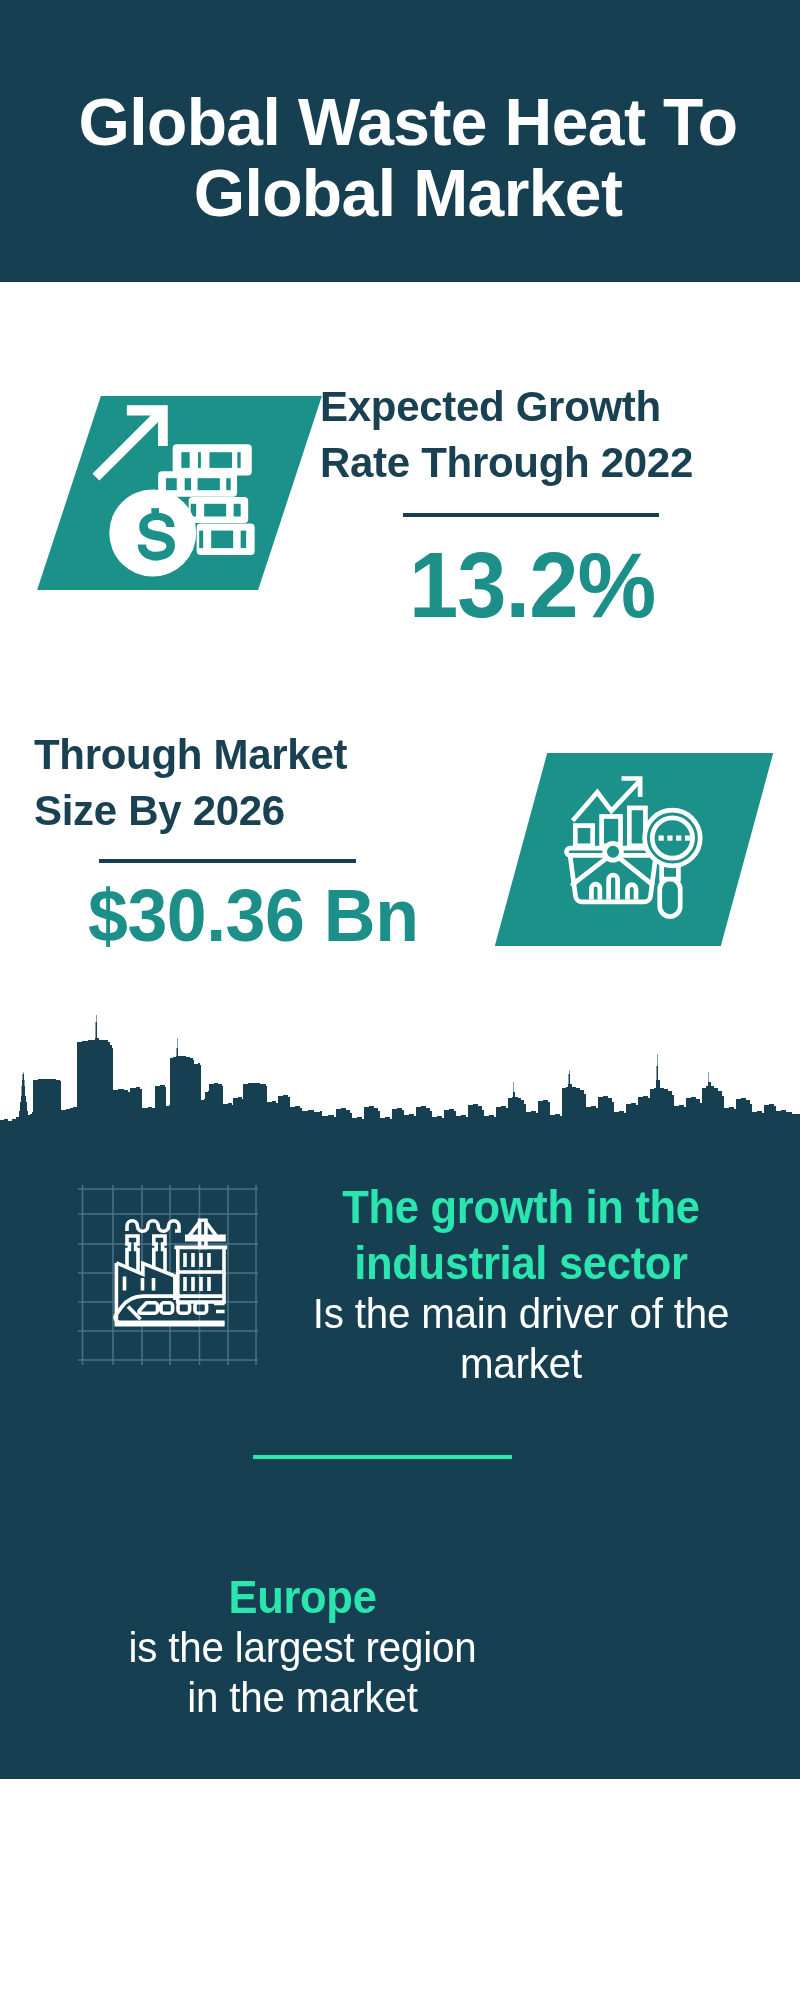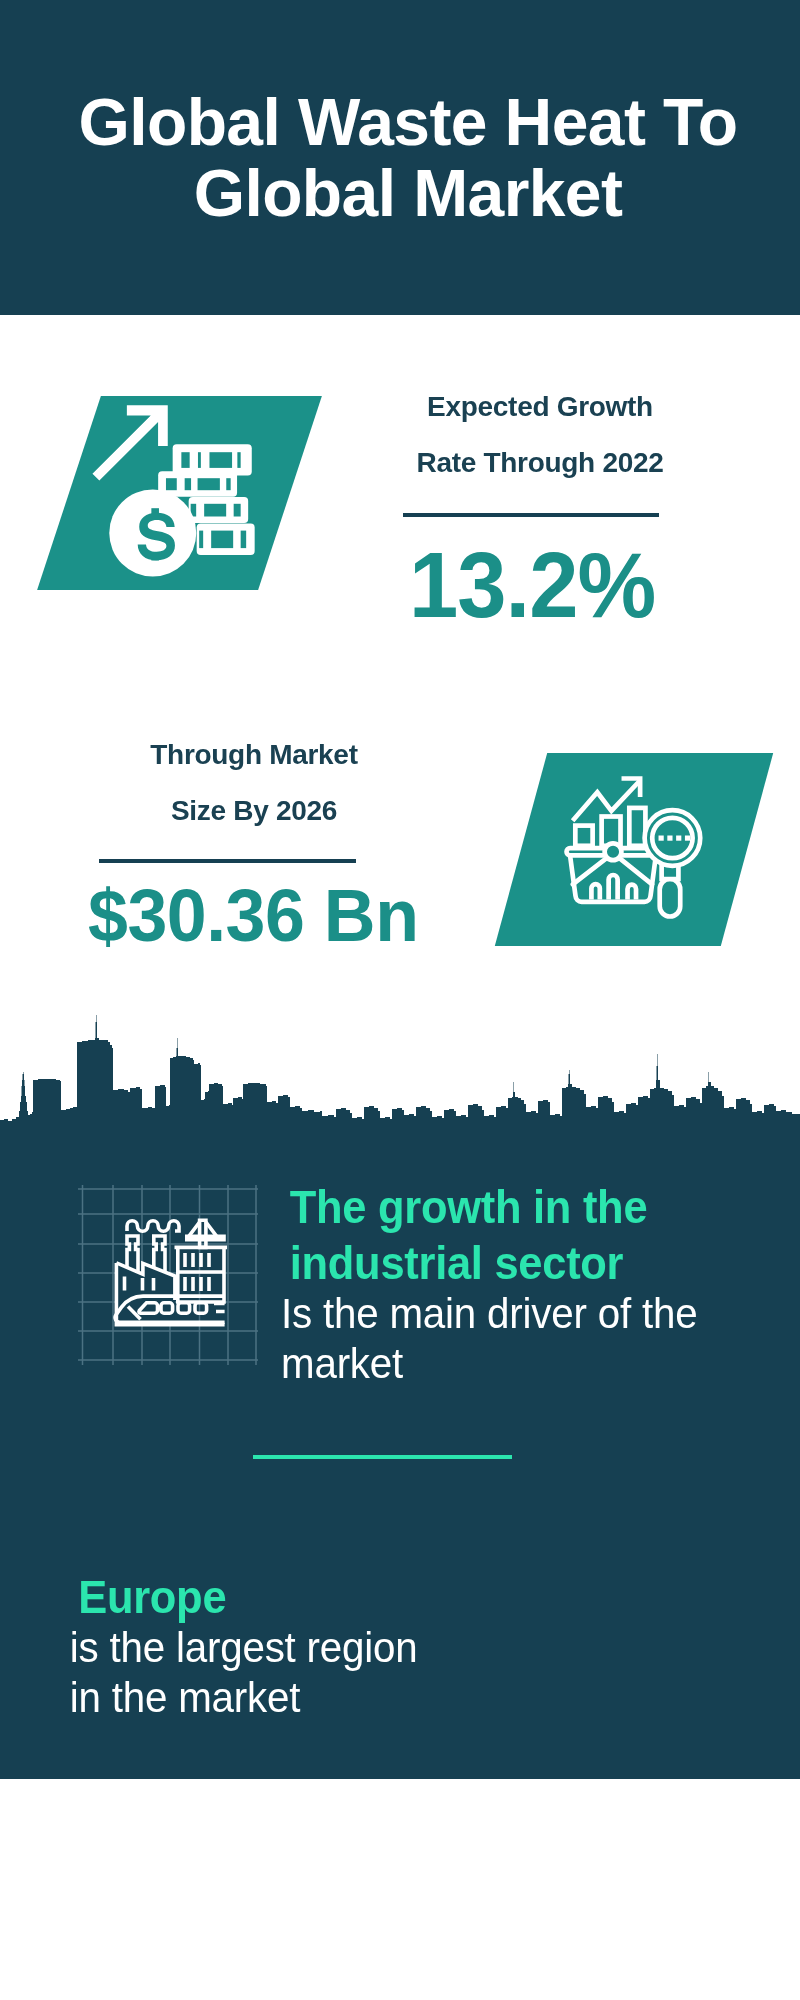"Global Waste Heat To" .header { height: 315px -> 282px }
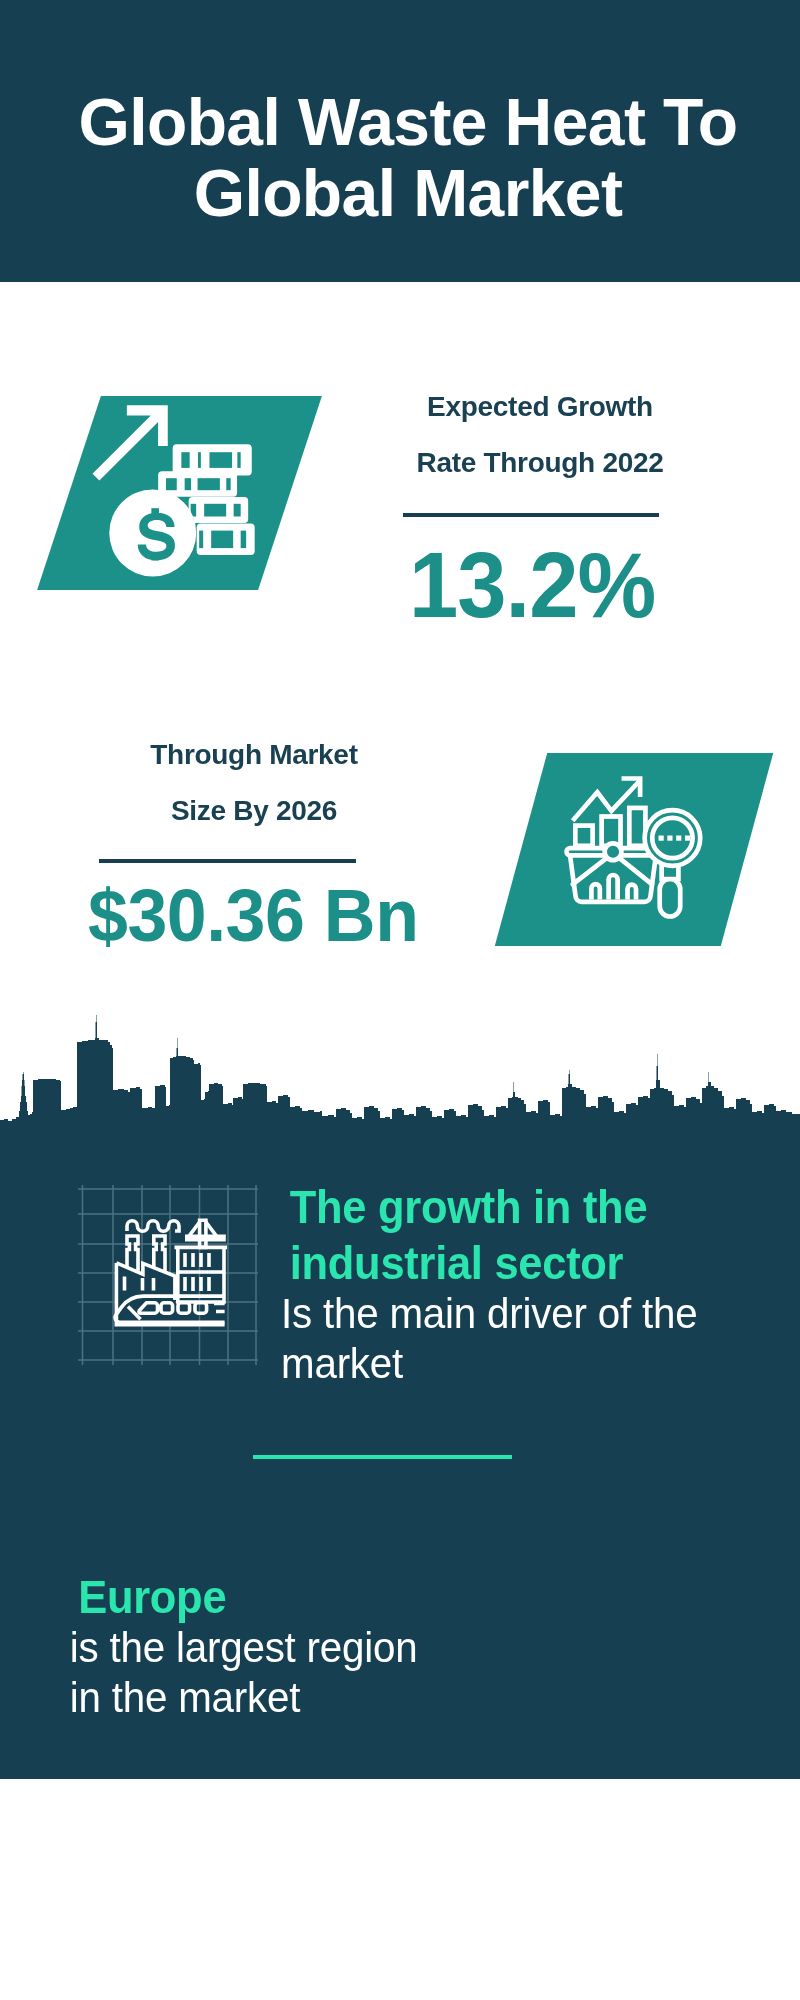"Expected Growth" .stat-title { font-size: 28px -> 42px; text-align: center -> none }
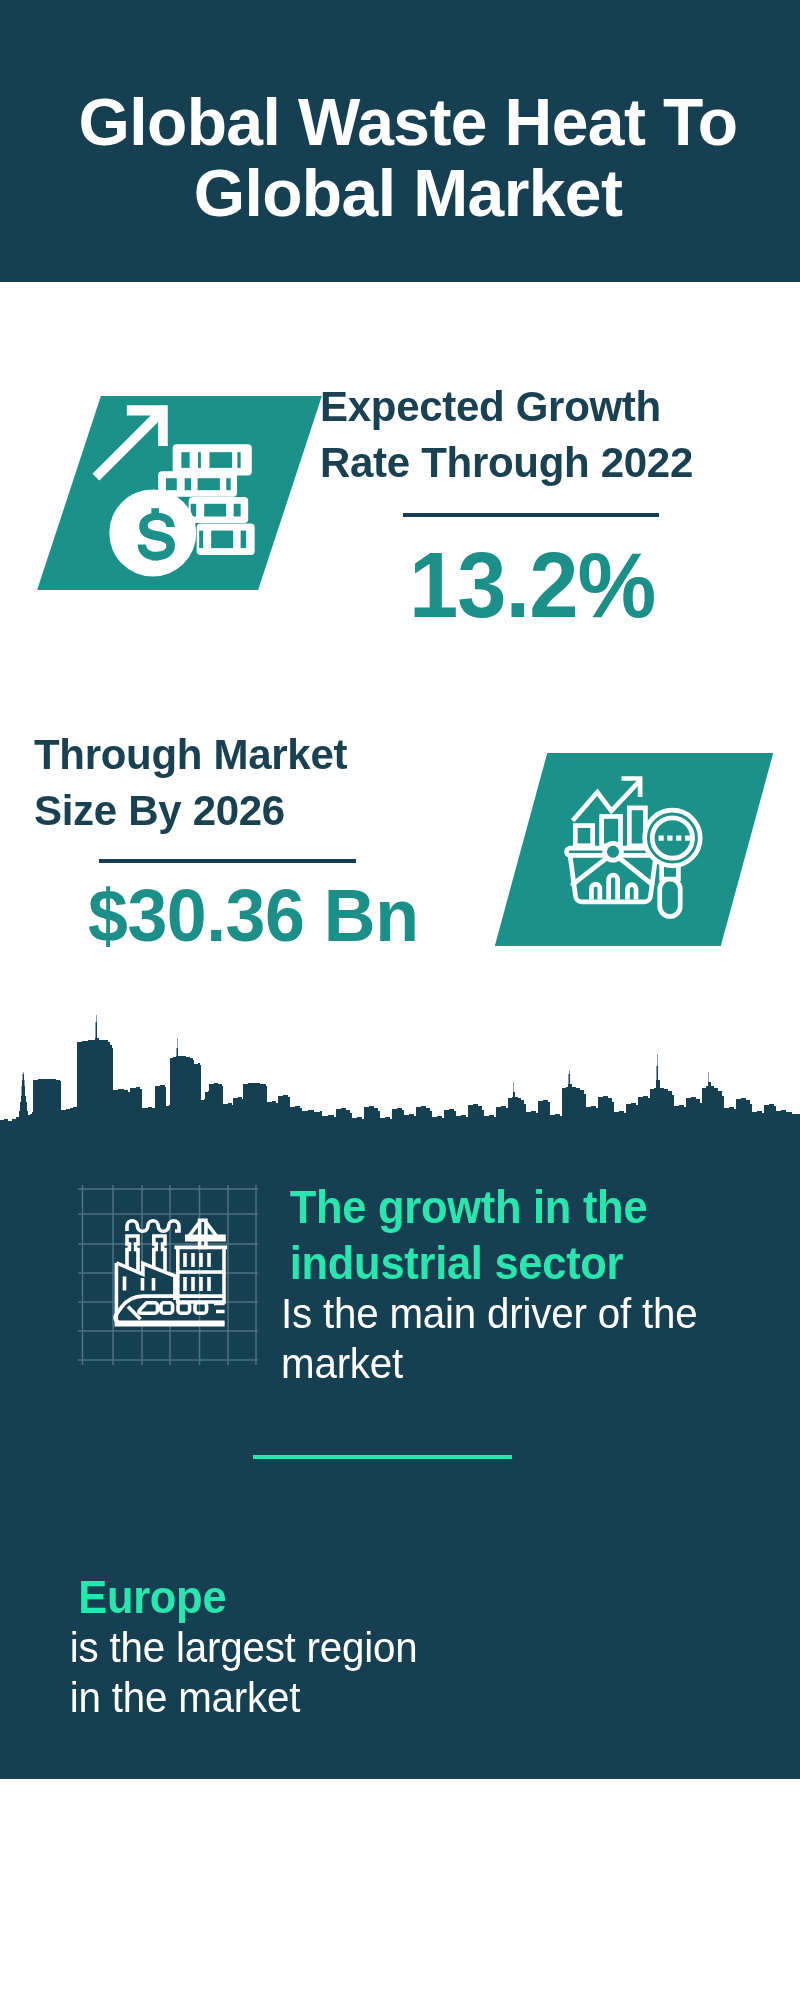"The growth in the industrial" .msg { text-align: left -> center }
